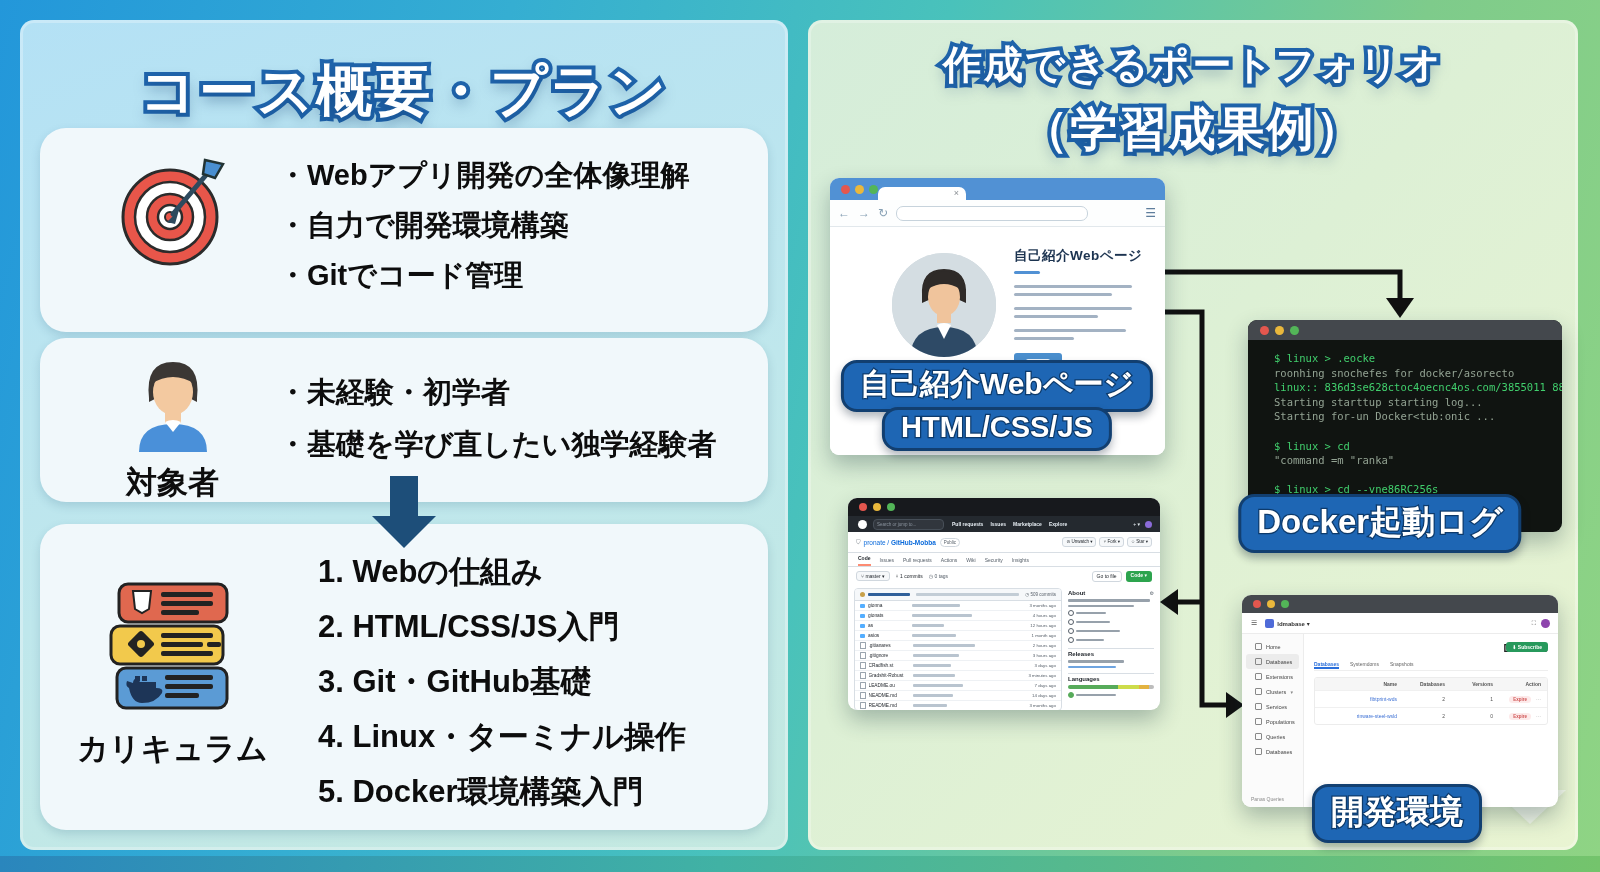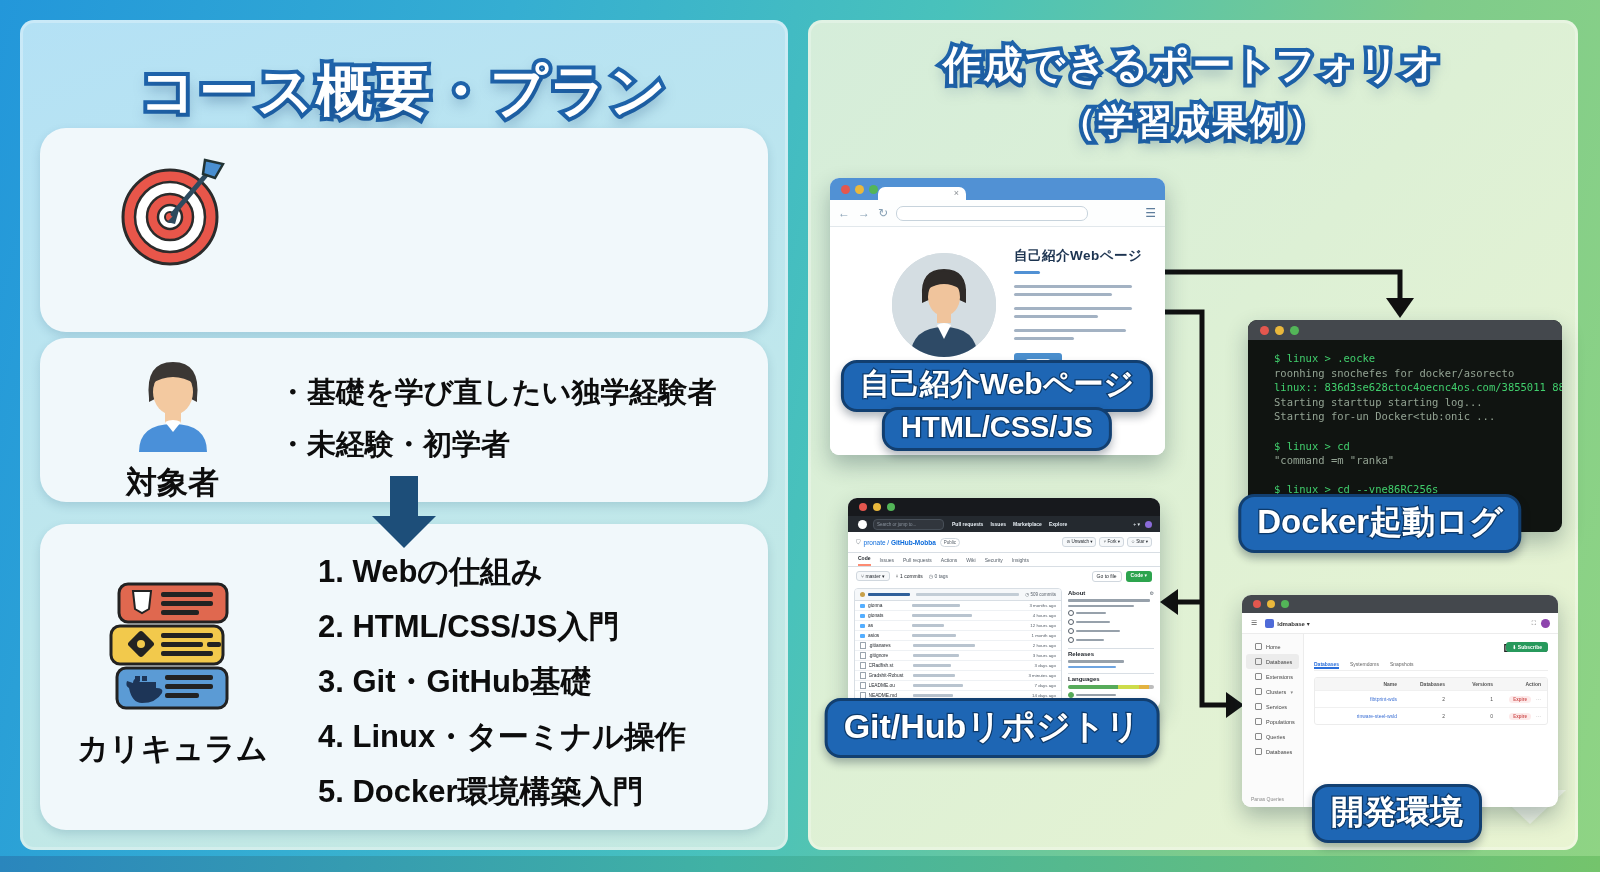"（学習成果例）" .rt-title2 { font-size: 36px -> 47px }
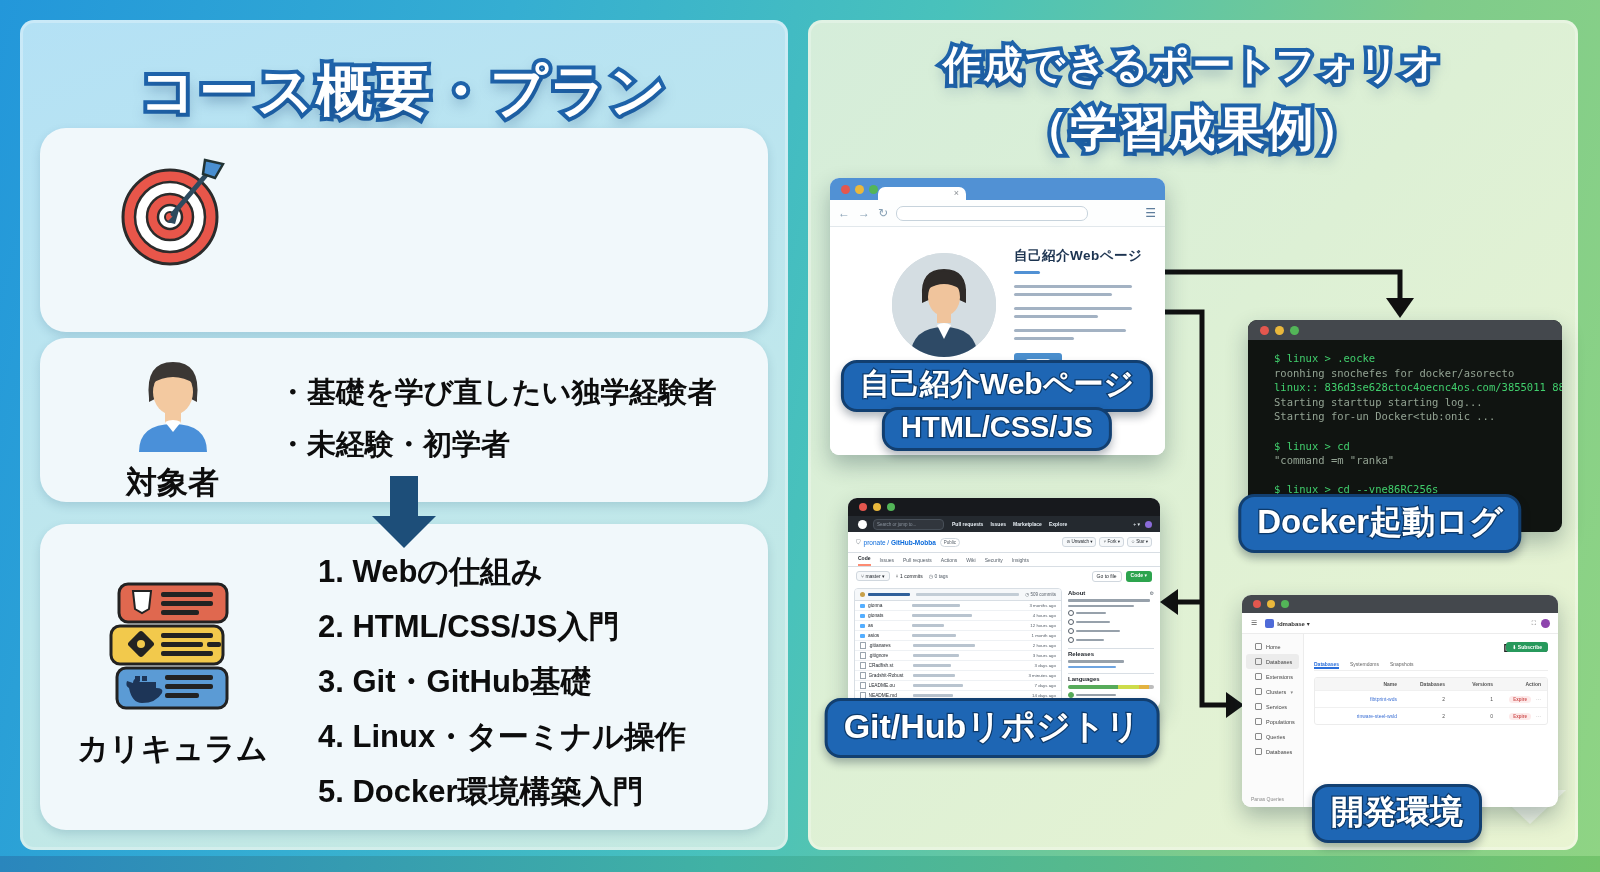"・Webアプリ開発の全体像理解" div.bullets { html: none -> <div> <div>・Webアプリ開発の全体像理解</div> <div>・自力で開発環境構築</div> <div>・Gitでコード管理</div> </div> }
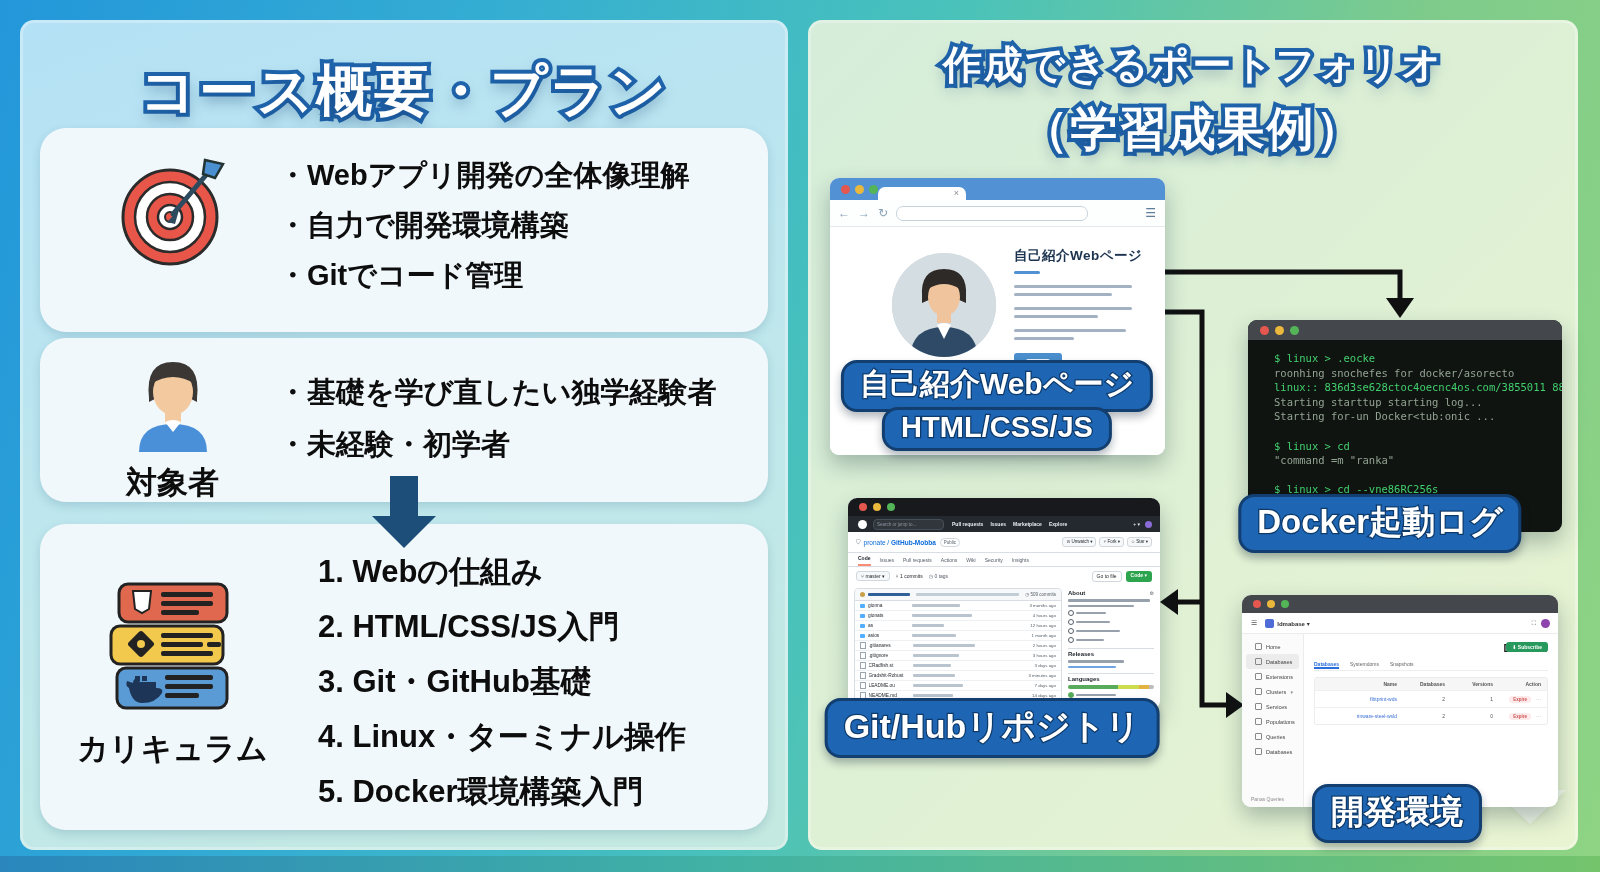"・基礎を学び直したい独学経験者" div { order: before "・未経験・初学者" -> after "・未経験・初学者" }
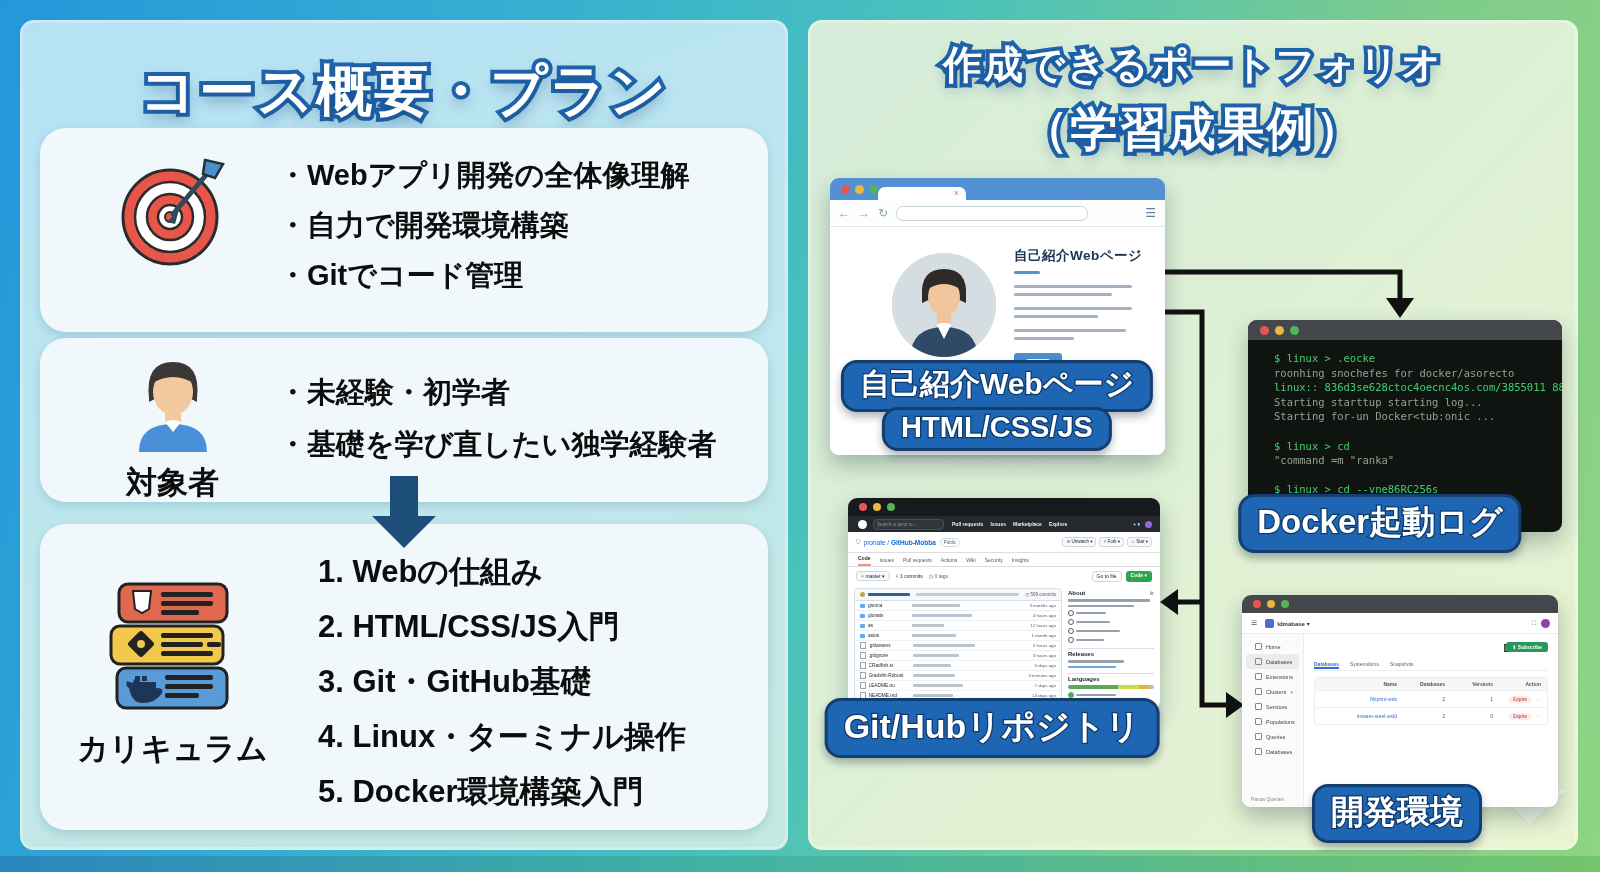"Git/Hubリポジトリ" div.badge { html: <div>Git/Hubリポジトリ</div> -> none }
